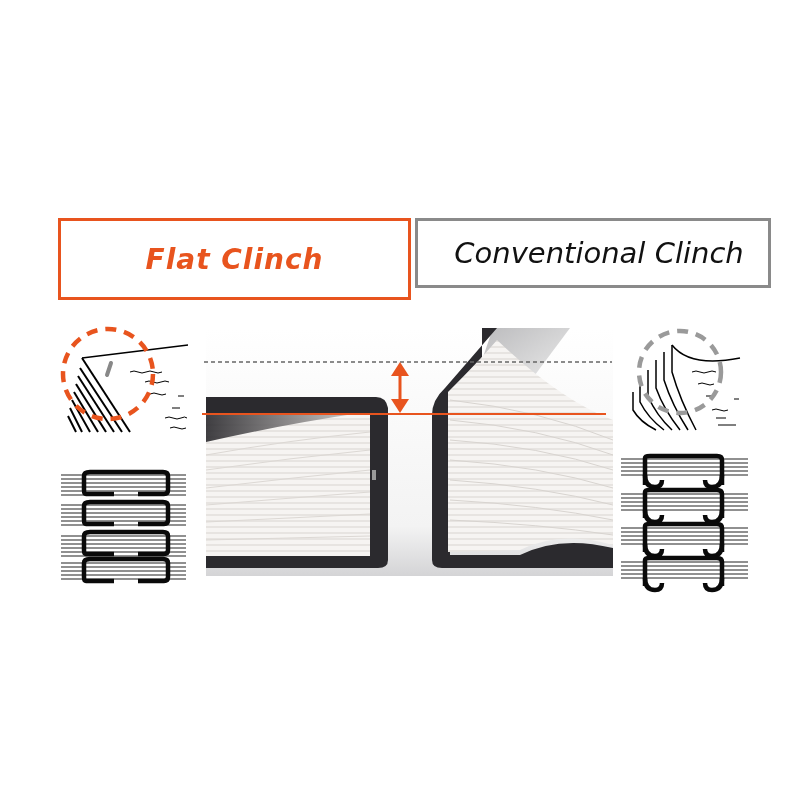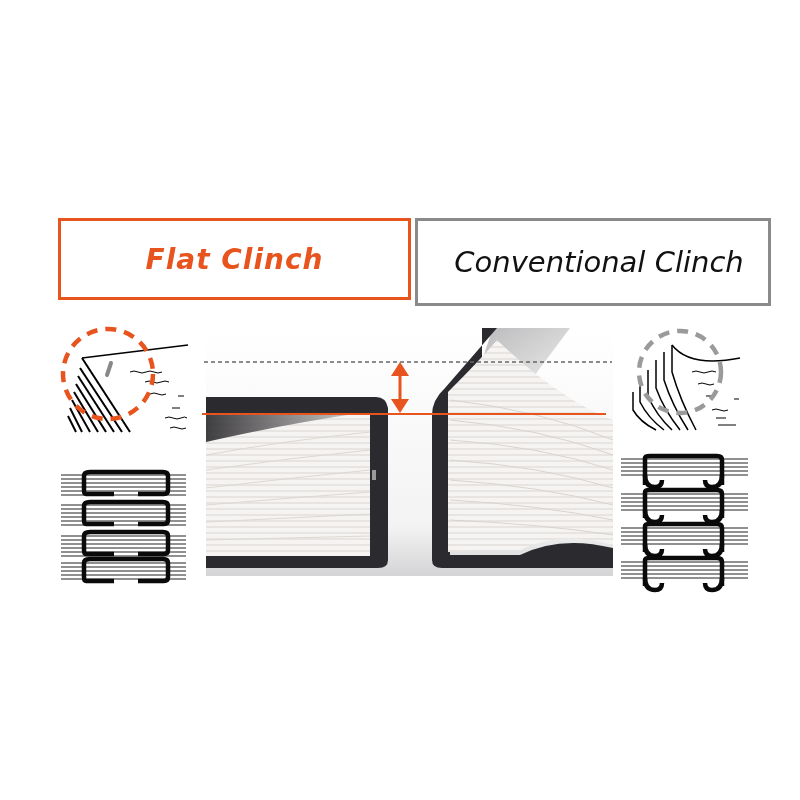"Conventional Clinch" .conv-box { height: 88px -> 70px }
